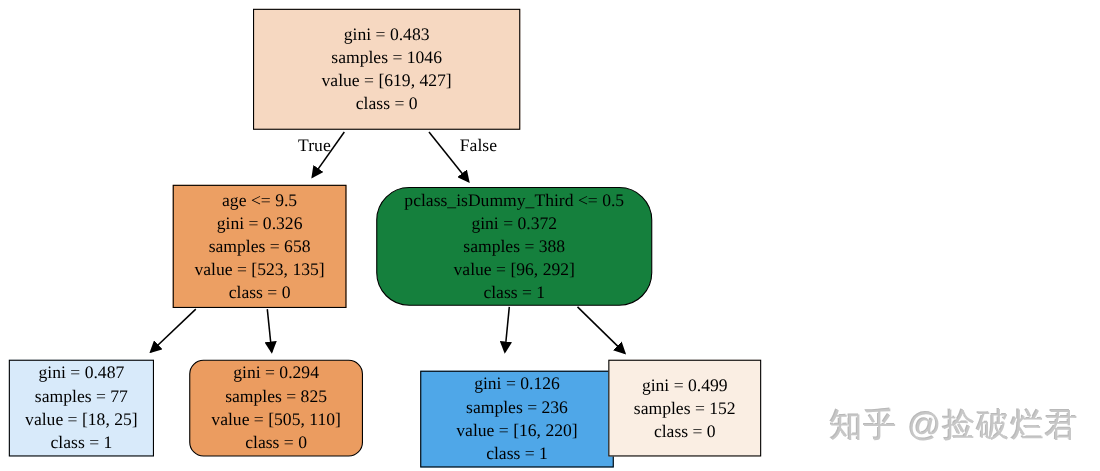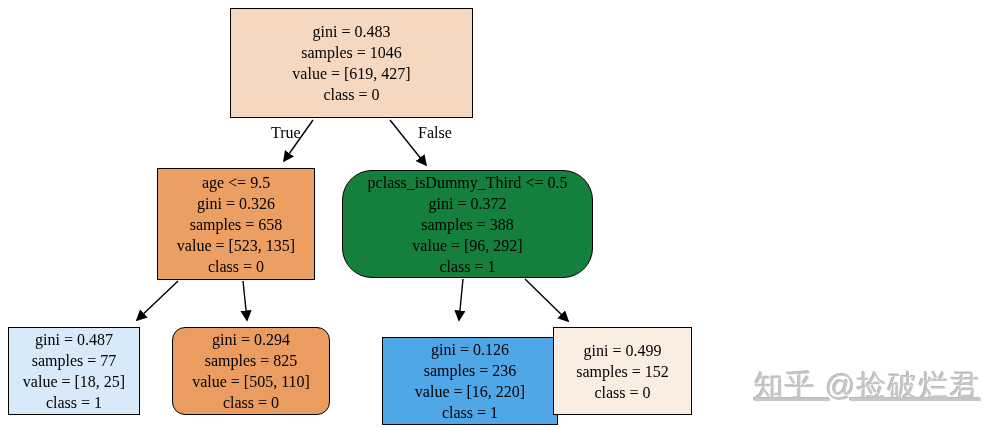"知乎 @捡破烂君" .watermark { text-decoration: underline -> none }
